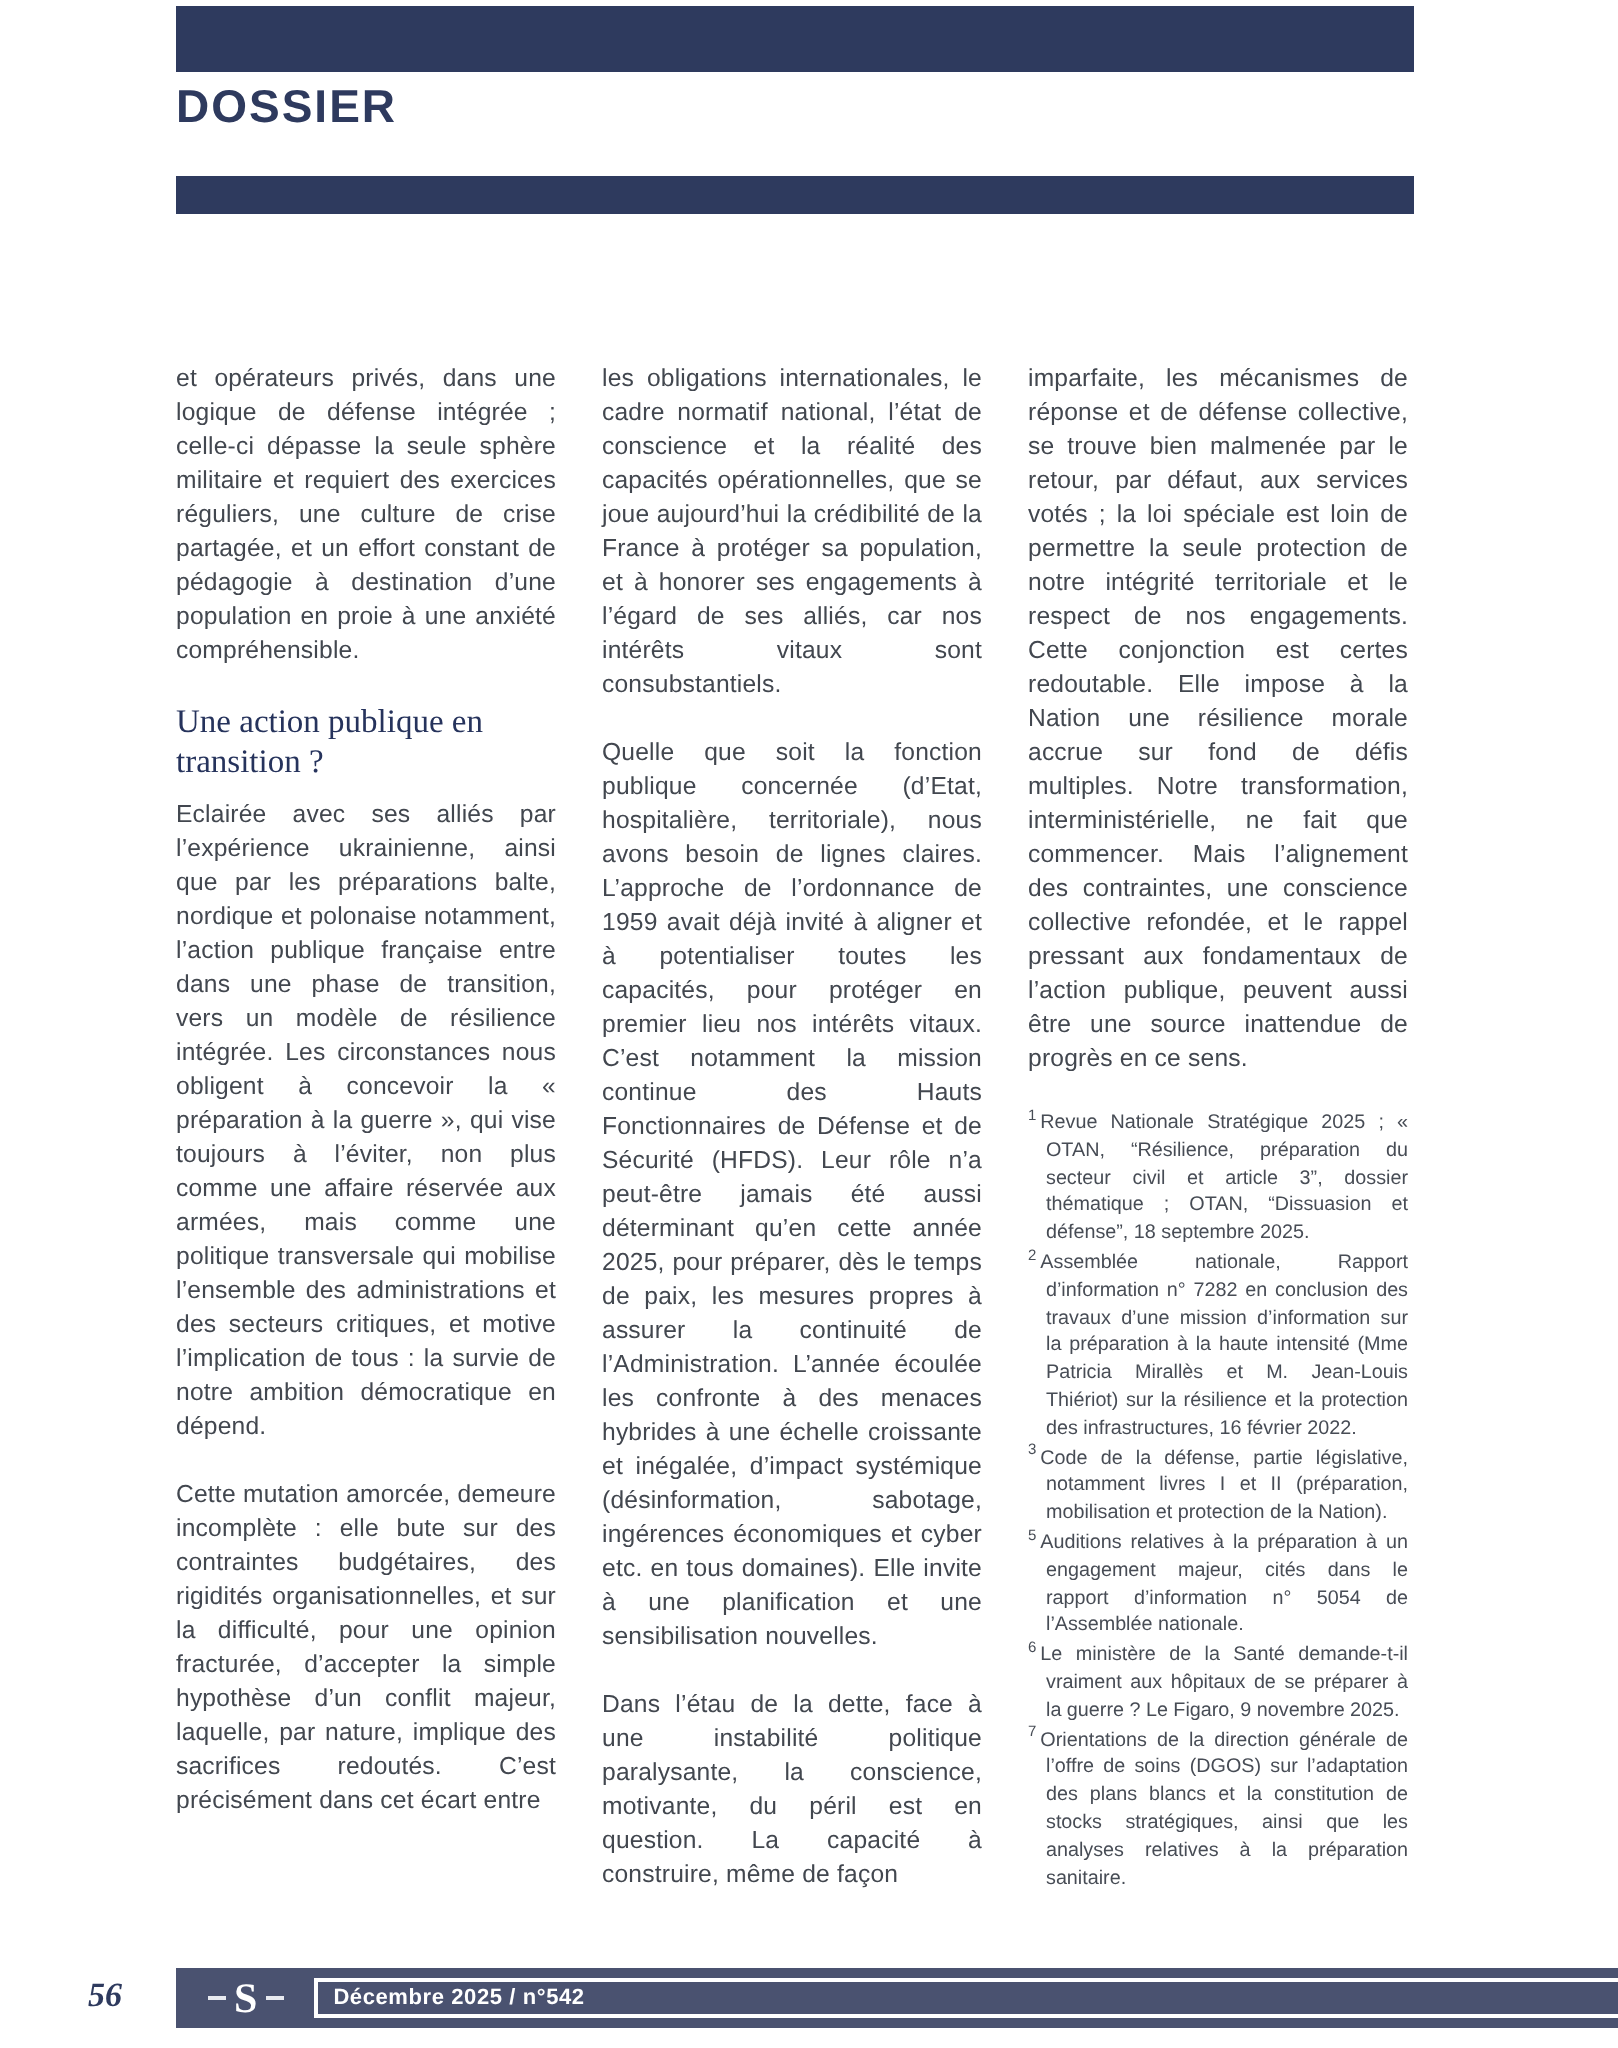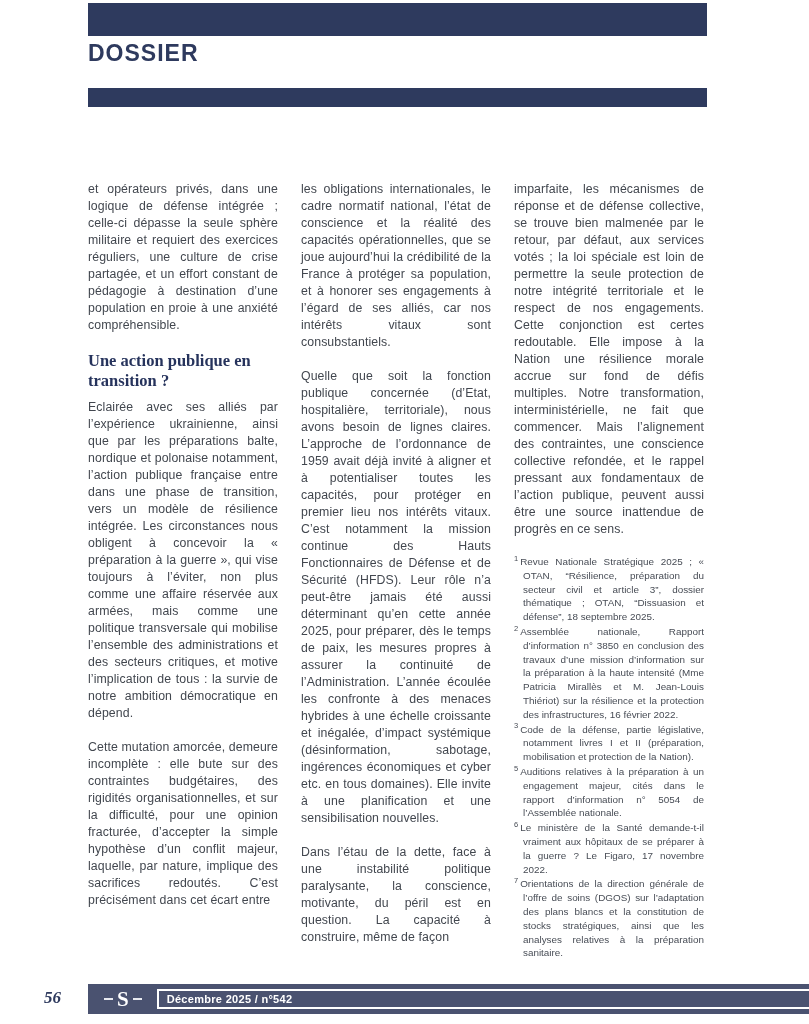"Une action publique en transition" .col h2 { font-weight: 700 -> 400 }
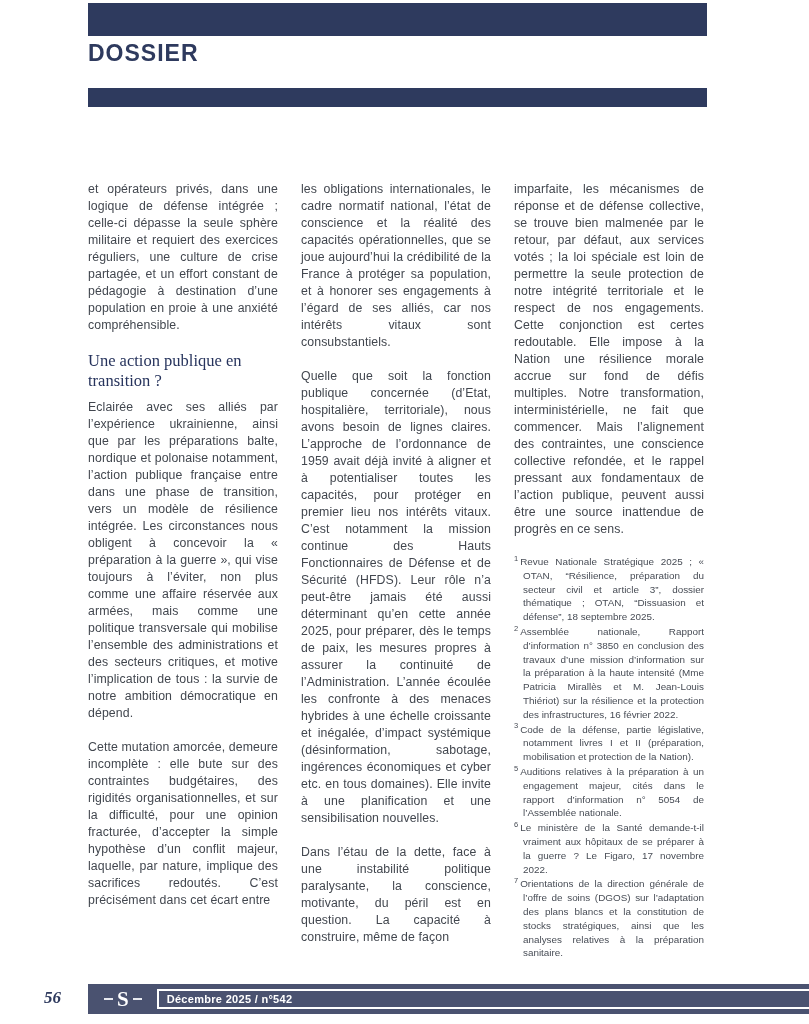"Assemblée nationale, Rapport" span { text: 3850 -> 7282 }
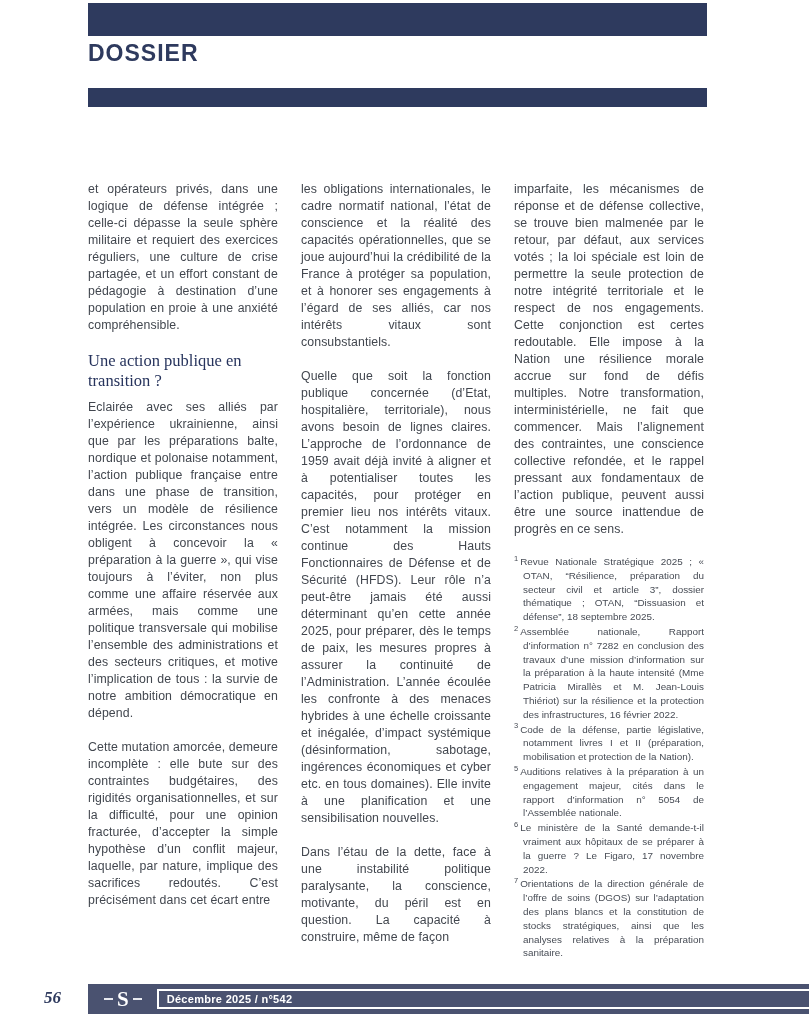"Le ministère de la Santé" span { text: 17 novembre 2022 -> 9 novembre 2025 }
